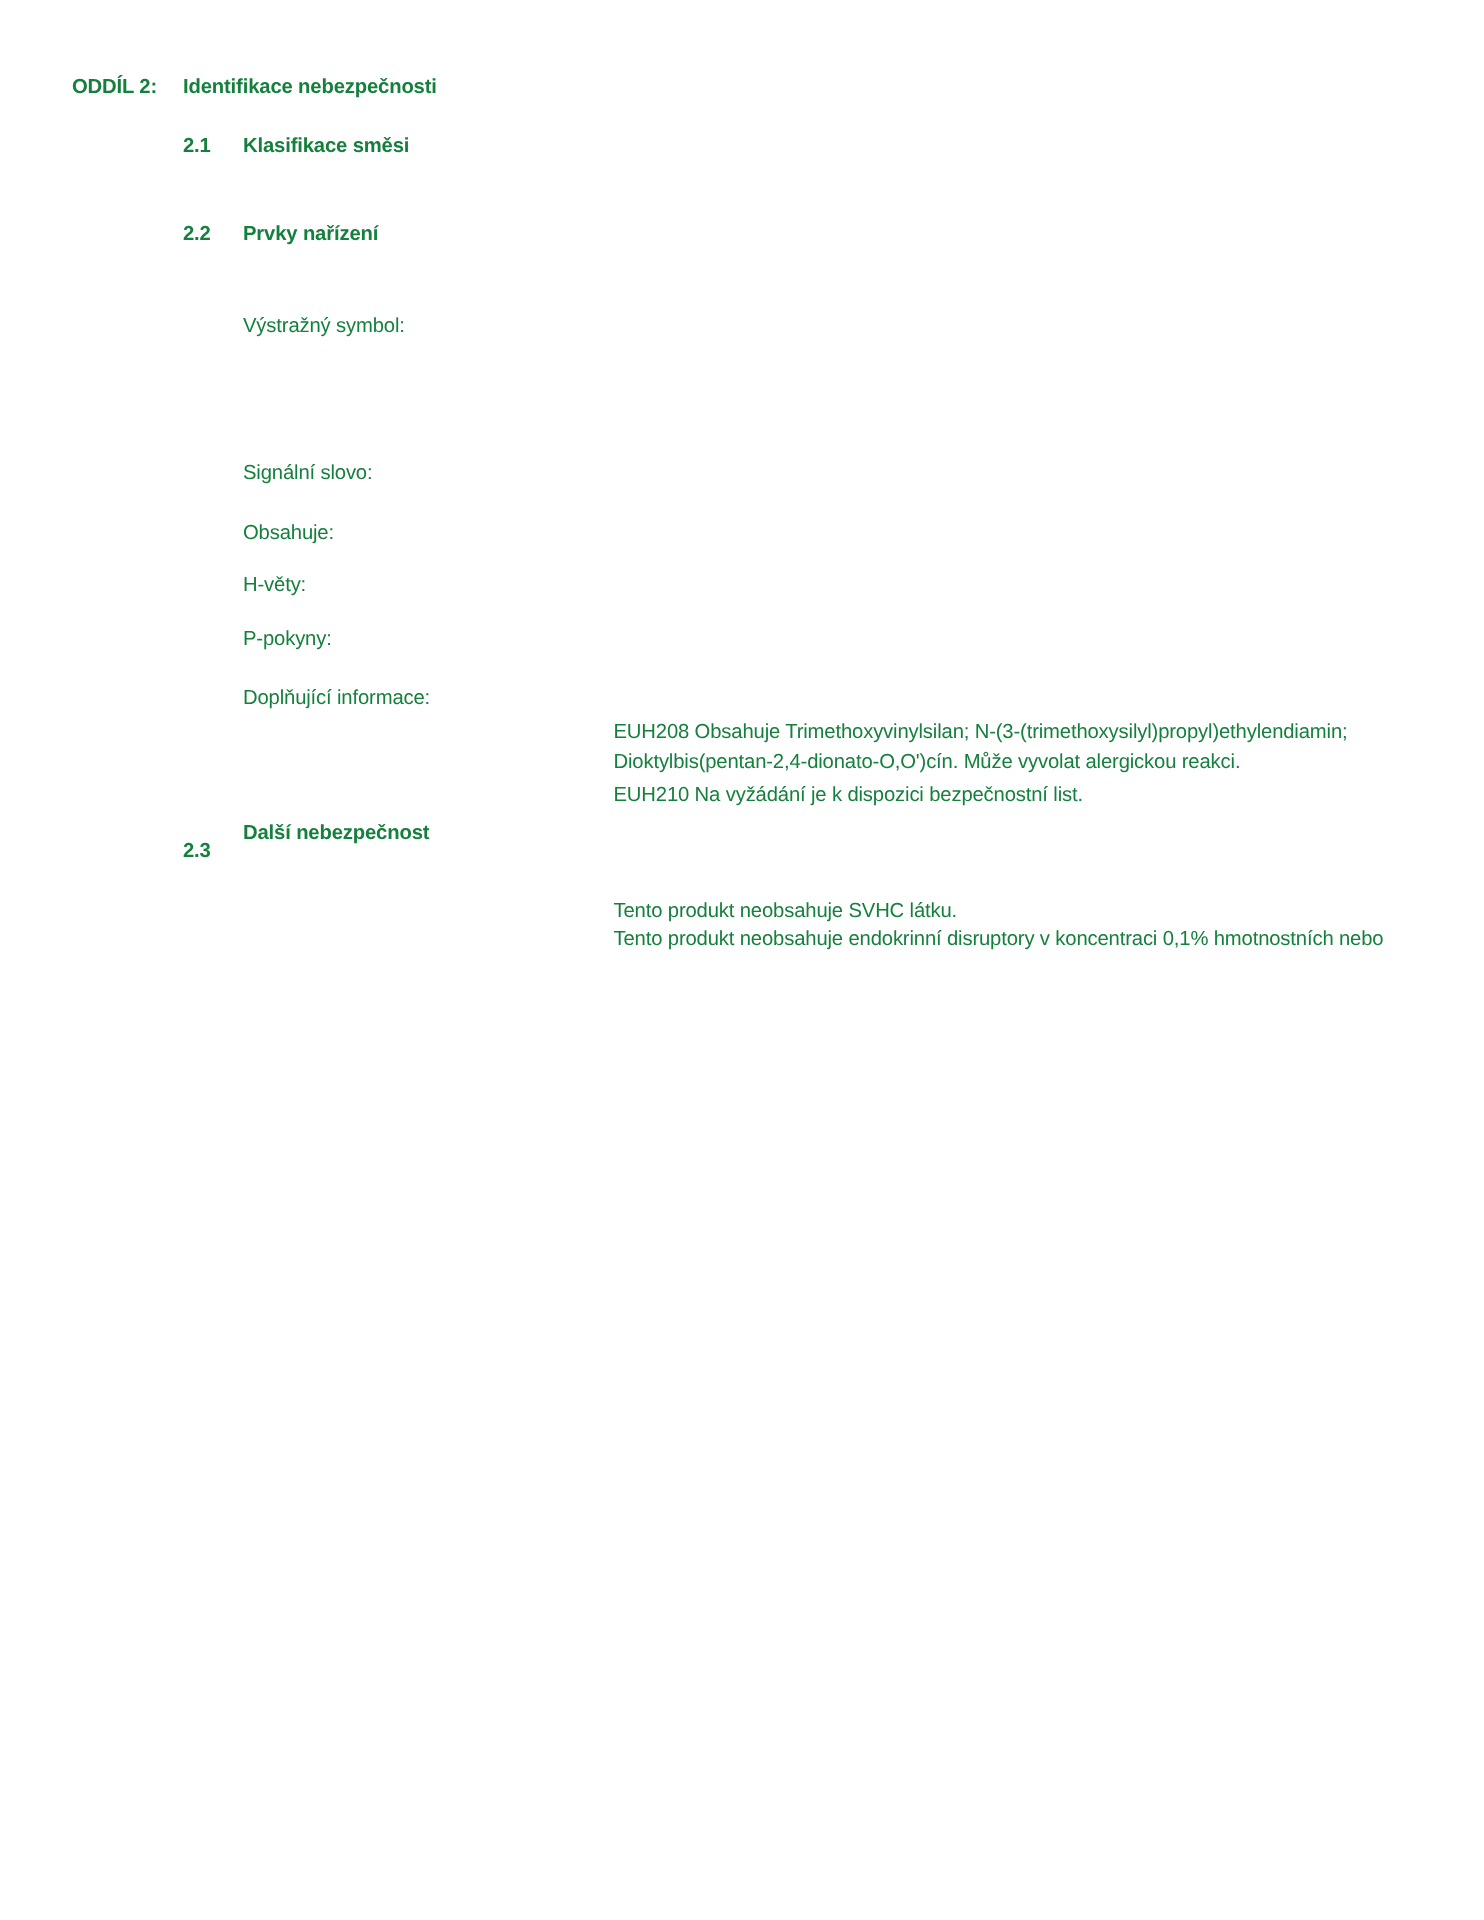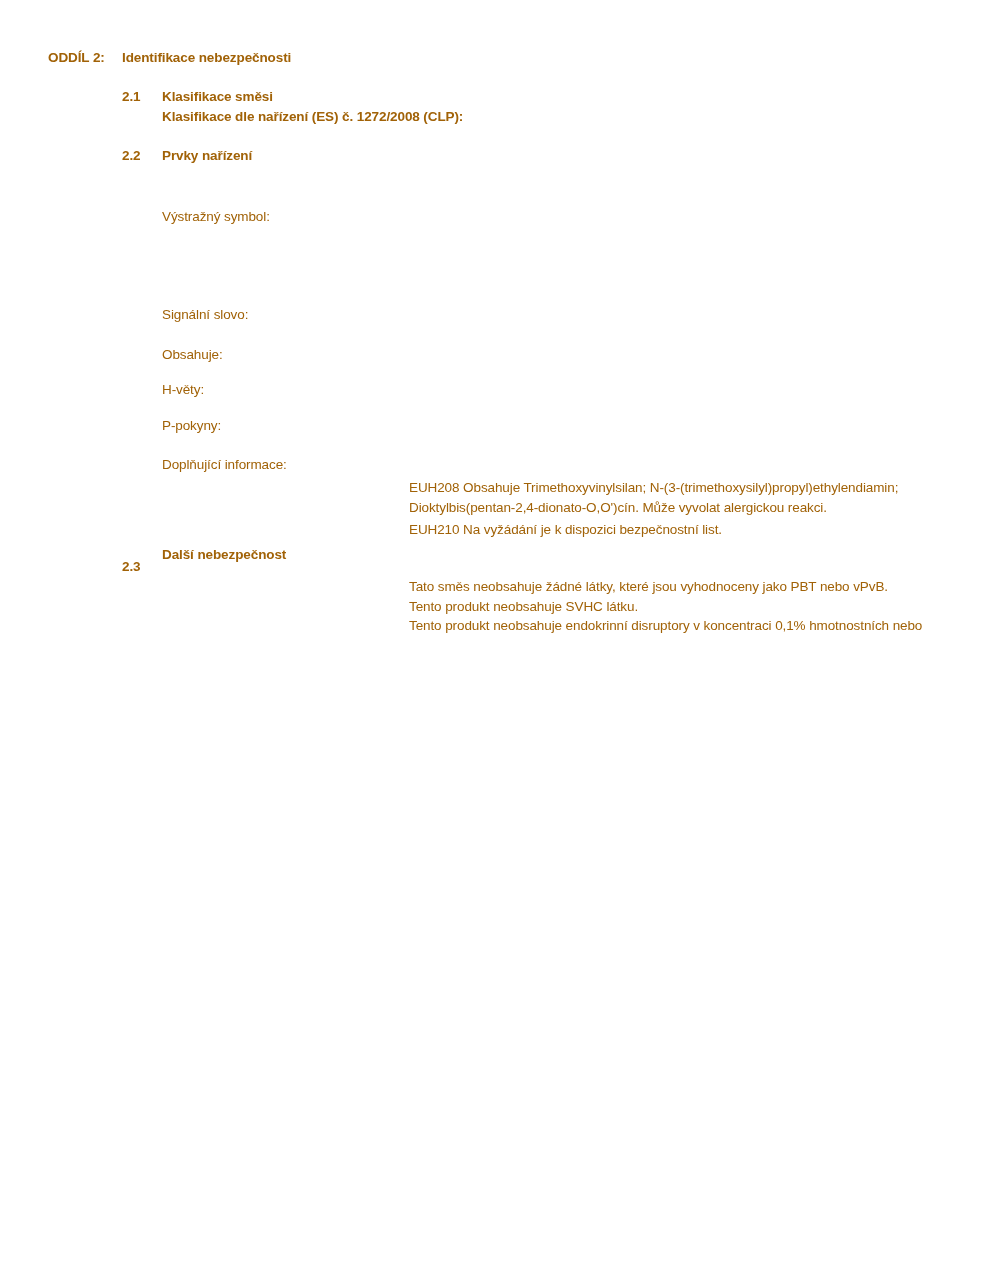"ODDÍL 2:" .page { color: #a16207 -> #15803d }
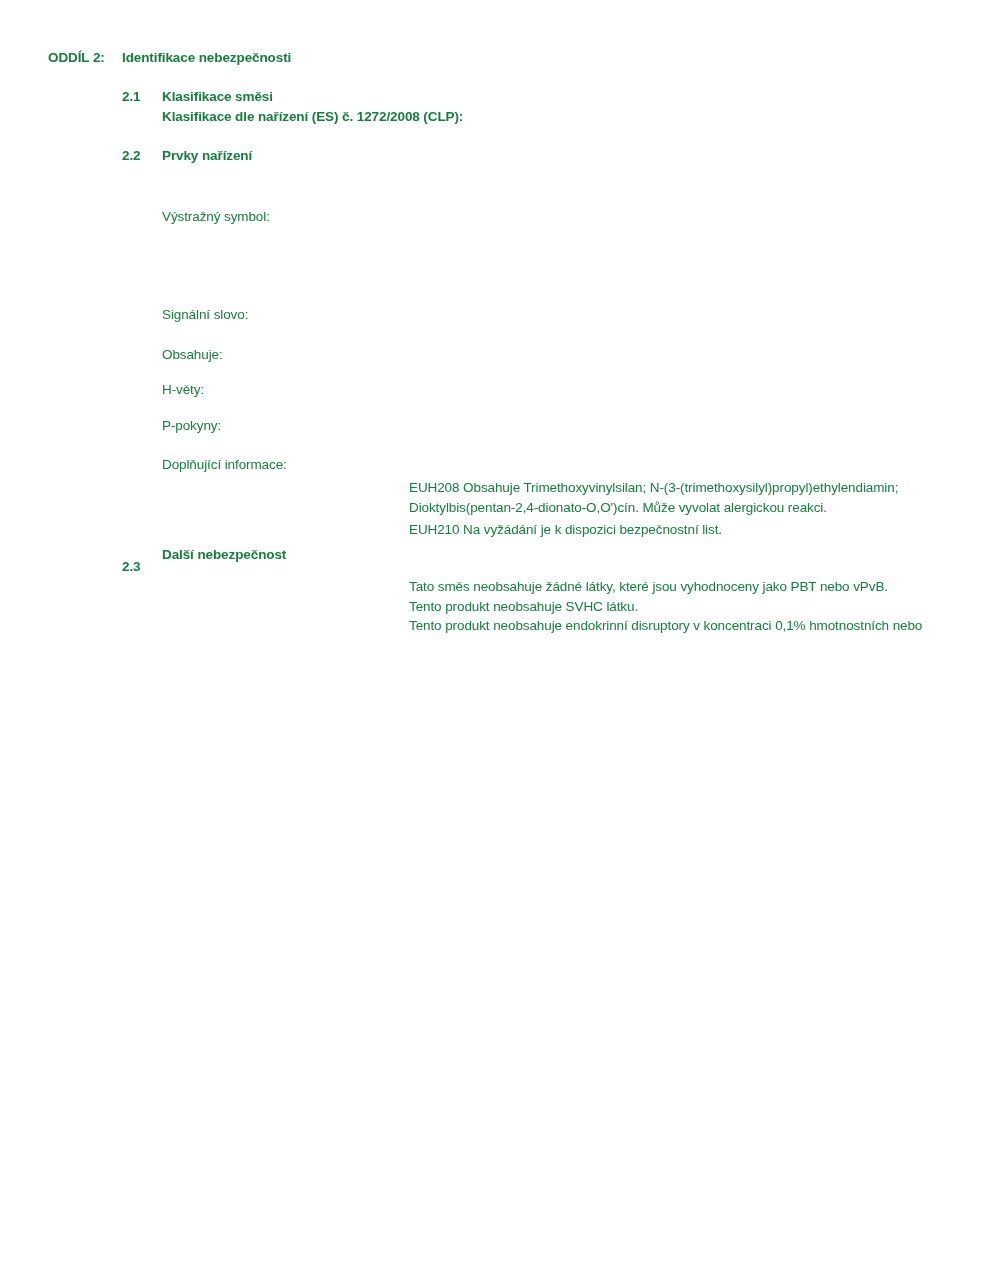"Klasifikace dle nařízení (ES) č." span.t { html: <span>Klasifikace dle nařízení (ES) č. 1272/2008 (CLP):</span> -> none }
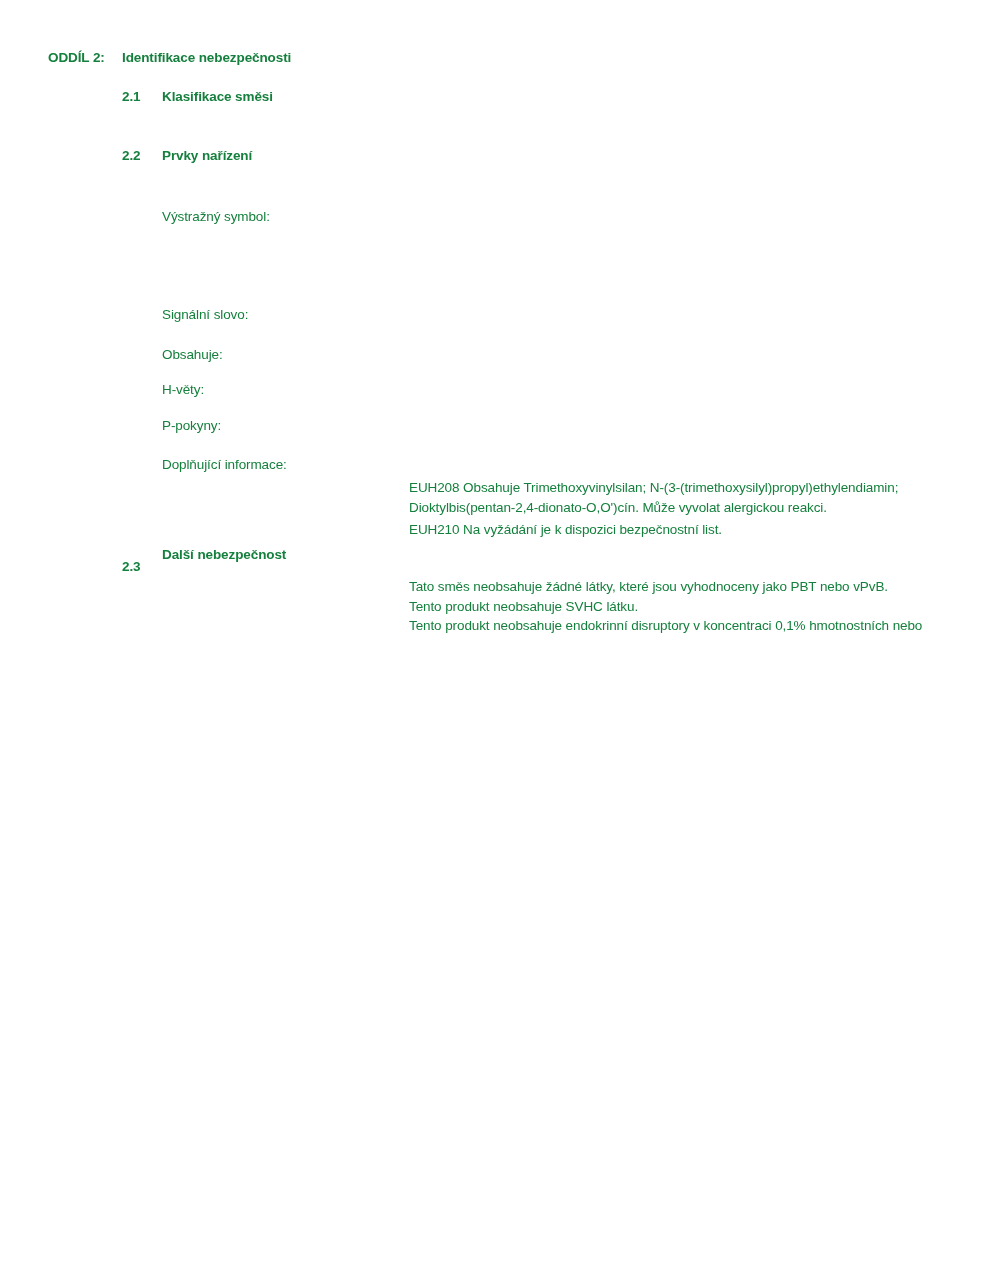"Tato směs neobsahuje žádné látky," span.t { html: <span>Tato směs neobsahuje žádné látky, které jsou vyhodnoceny jako PBT nebo vPvB.</span> -> none }
